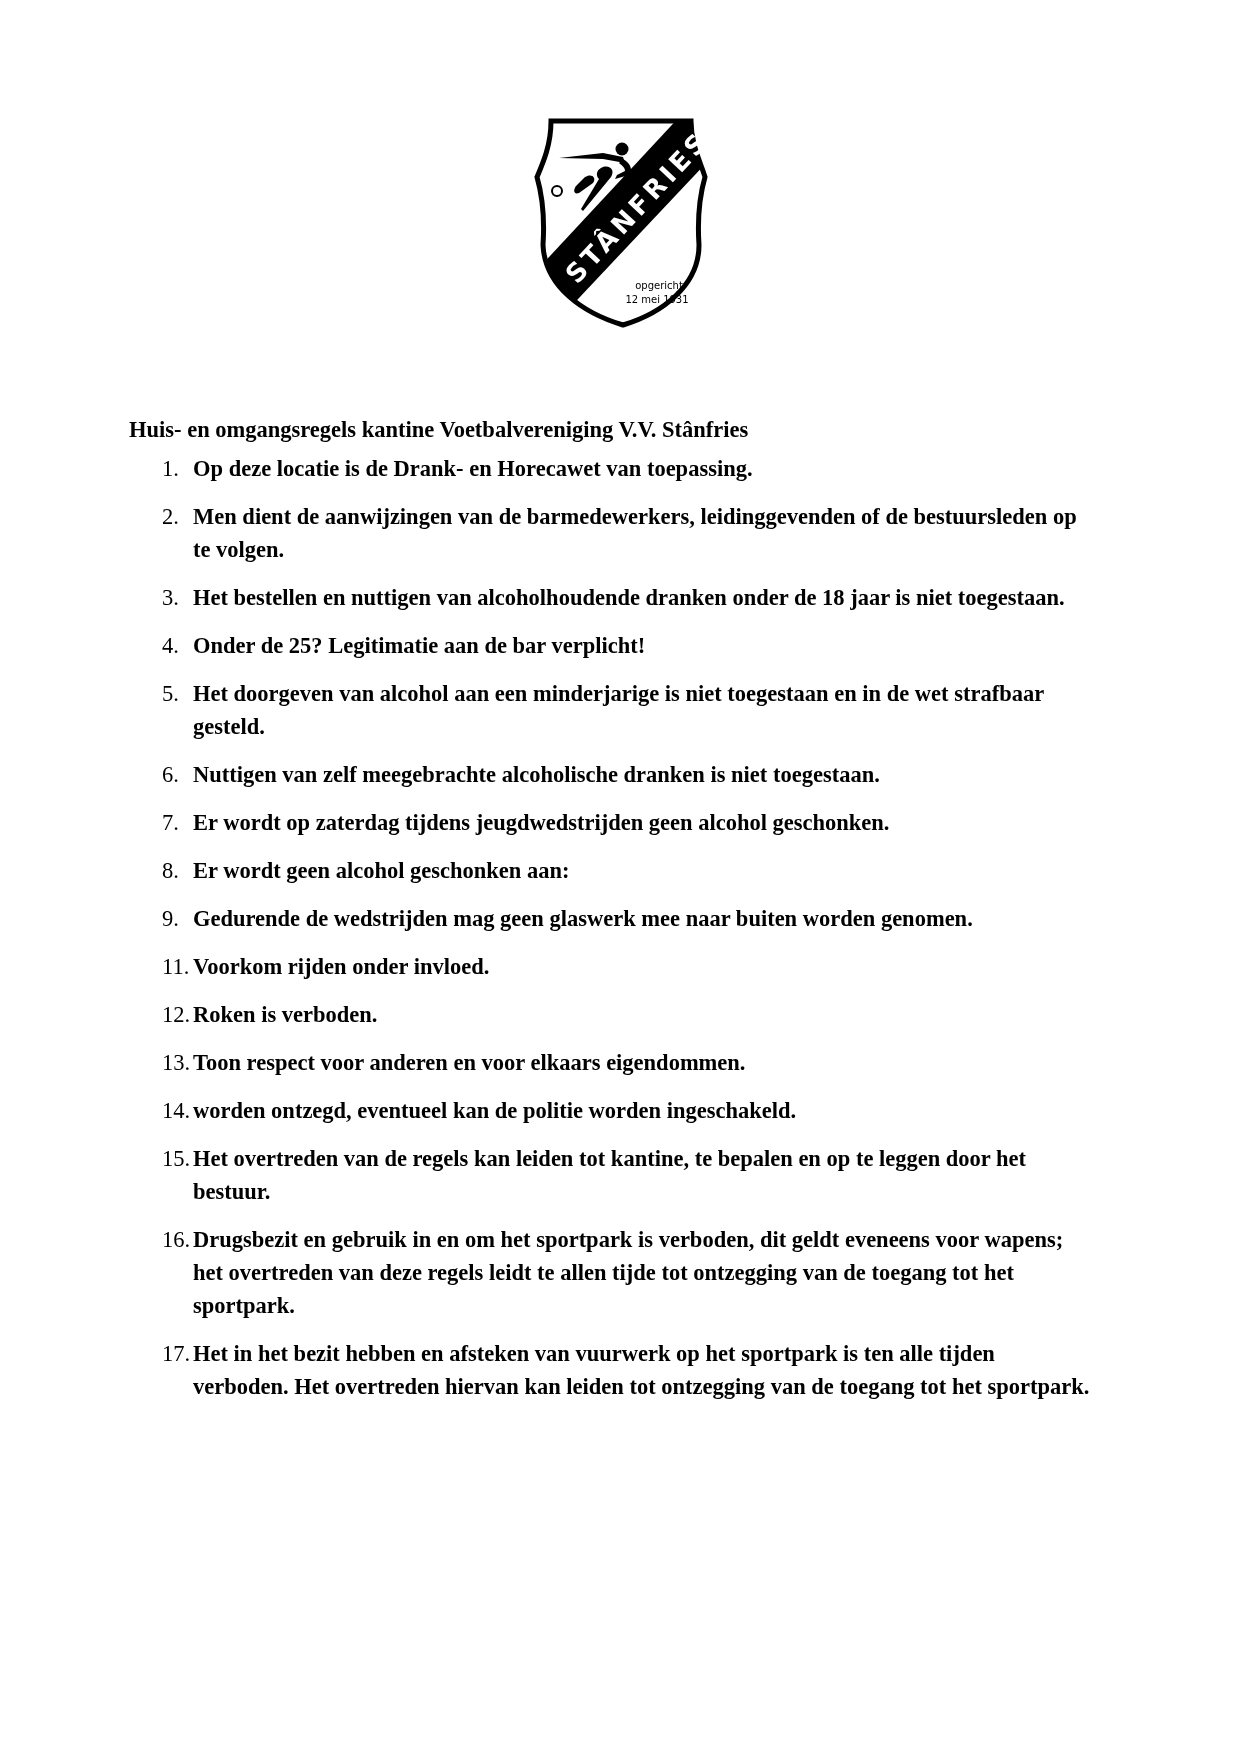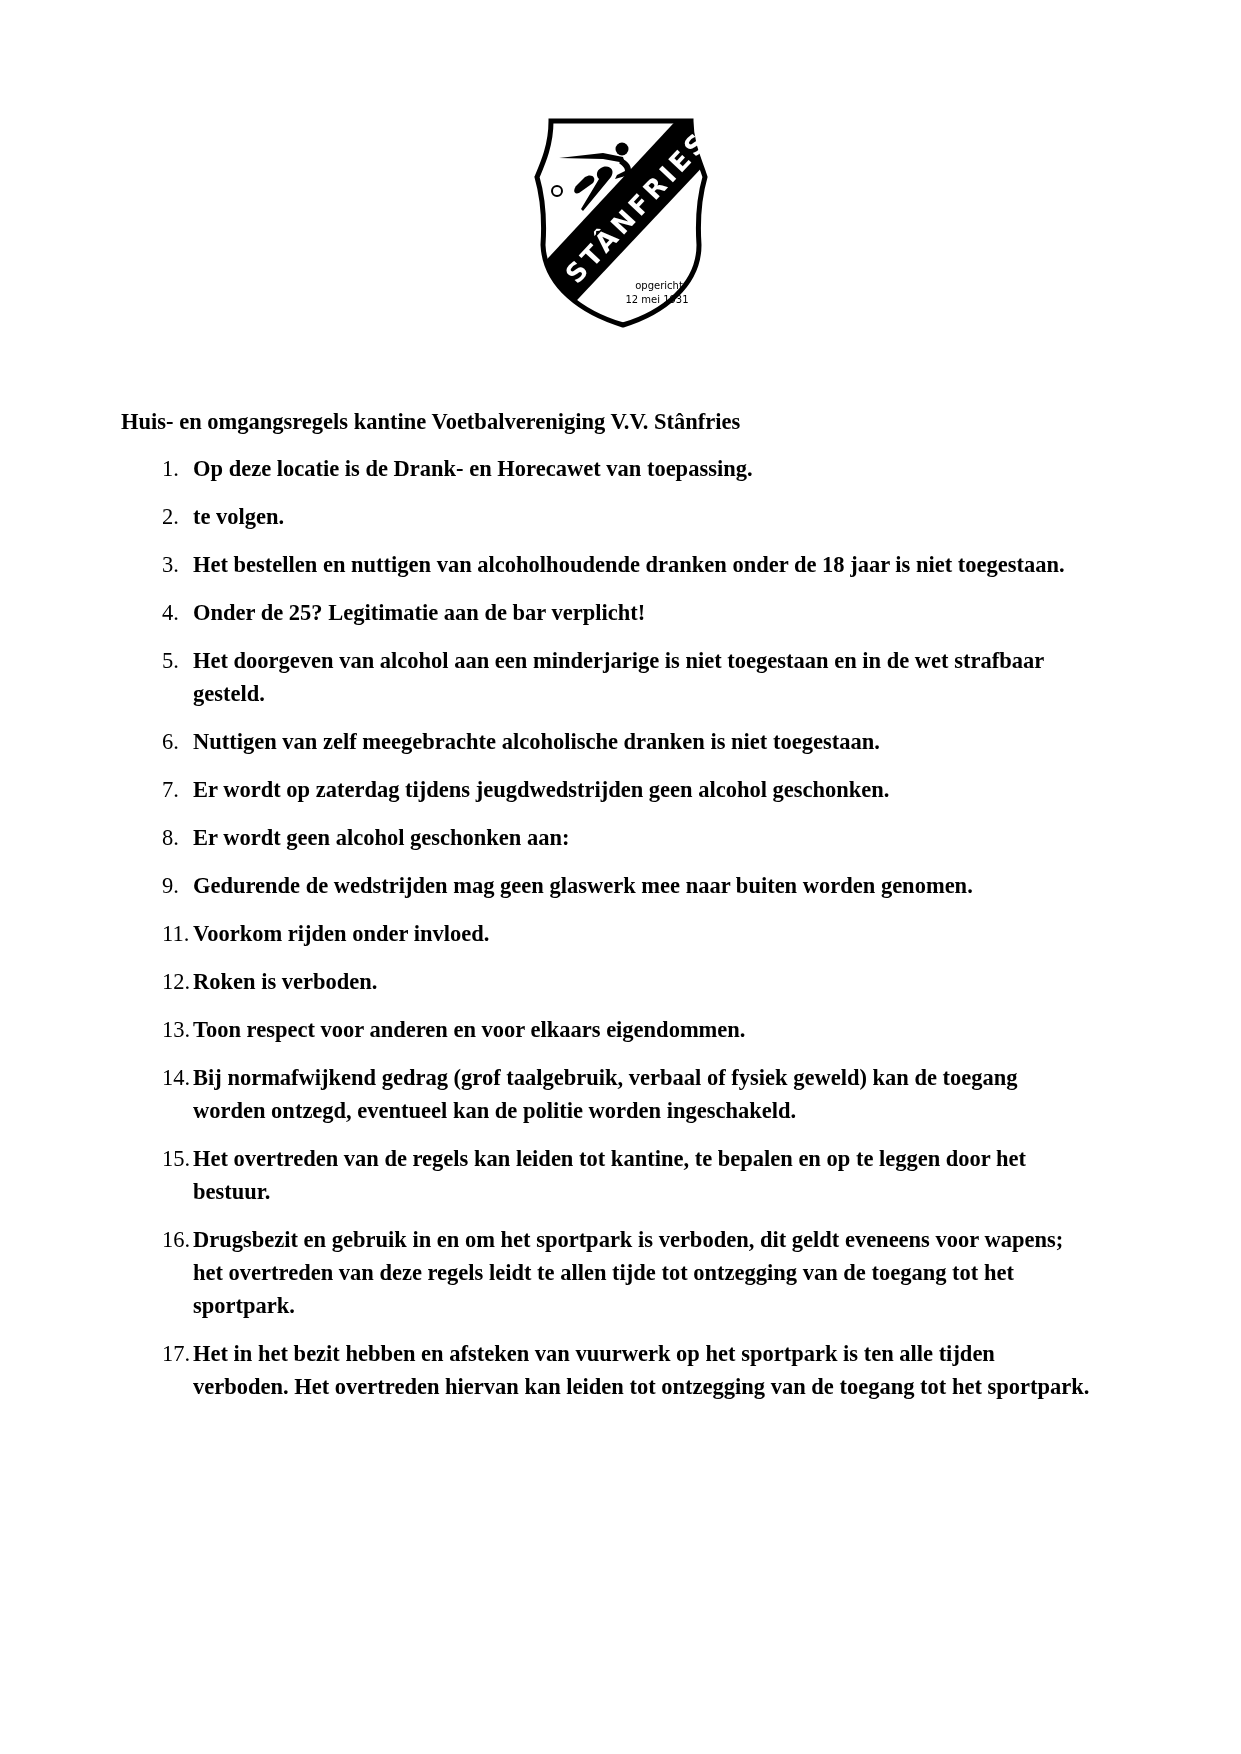"Huis- en omgangsregels kantine" #title { margin: 4px -> 12px }
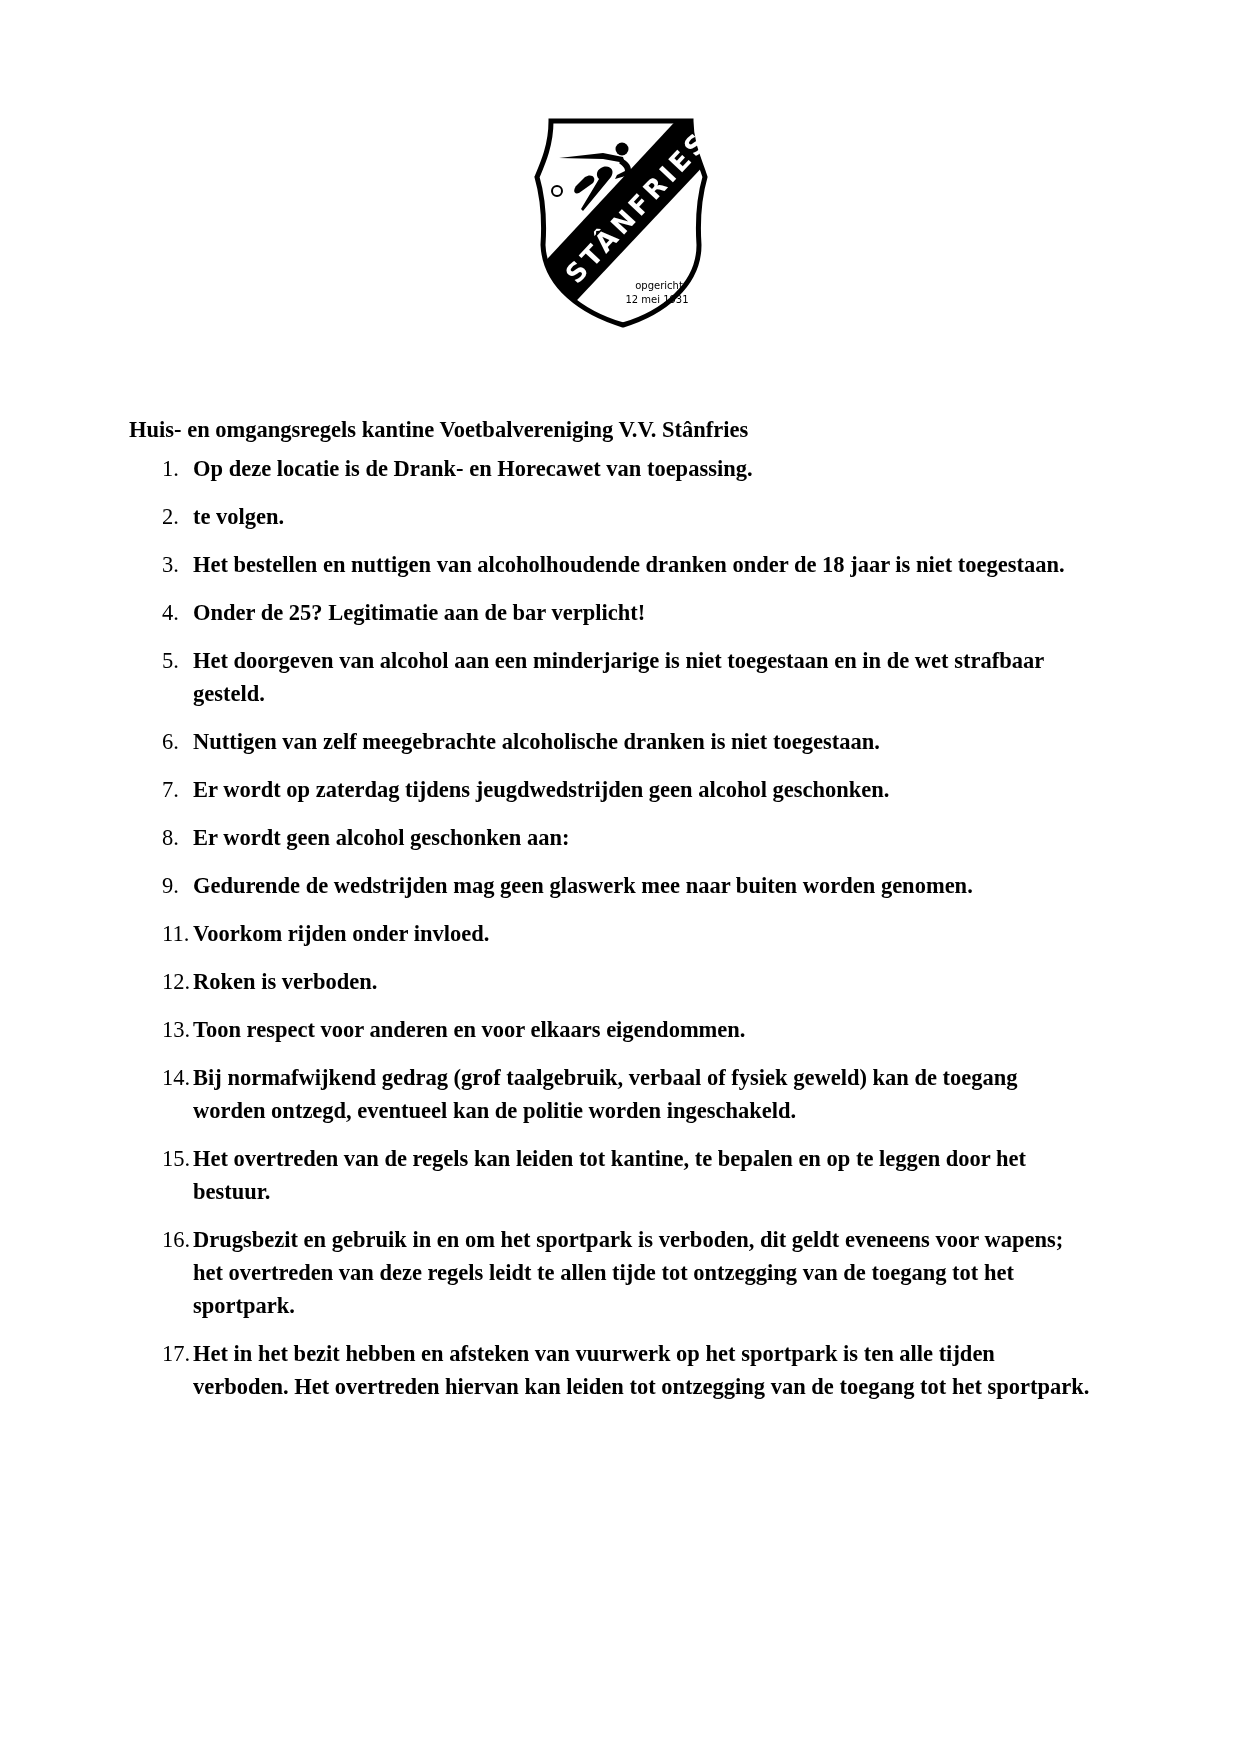"Men dient de aanwijzingen van" span.line { html: none -> <span>Men dient de aanwijzingen van de barmedewerkers, leidinggevenden of de bestuursleden op</span> }
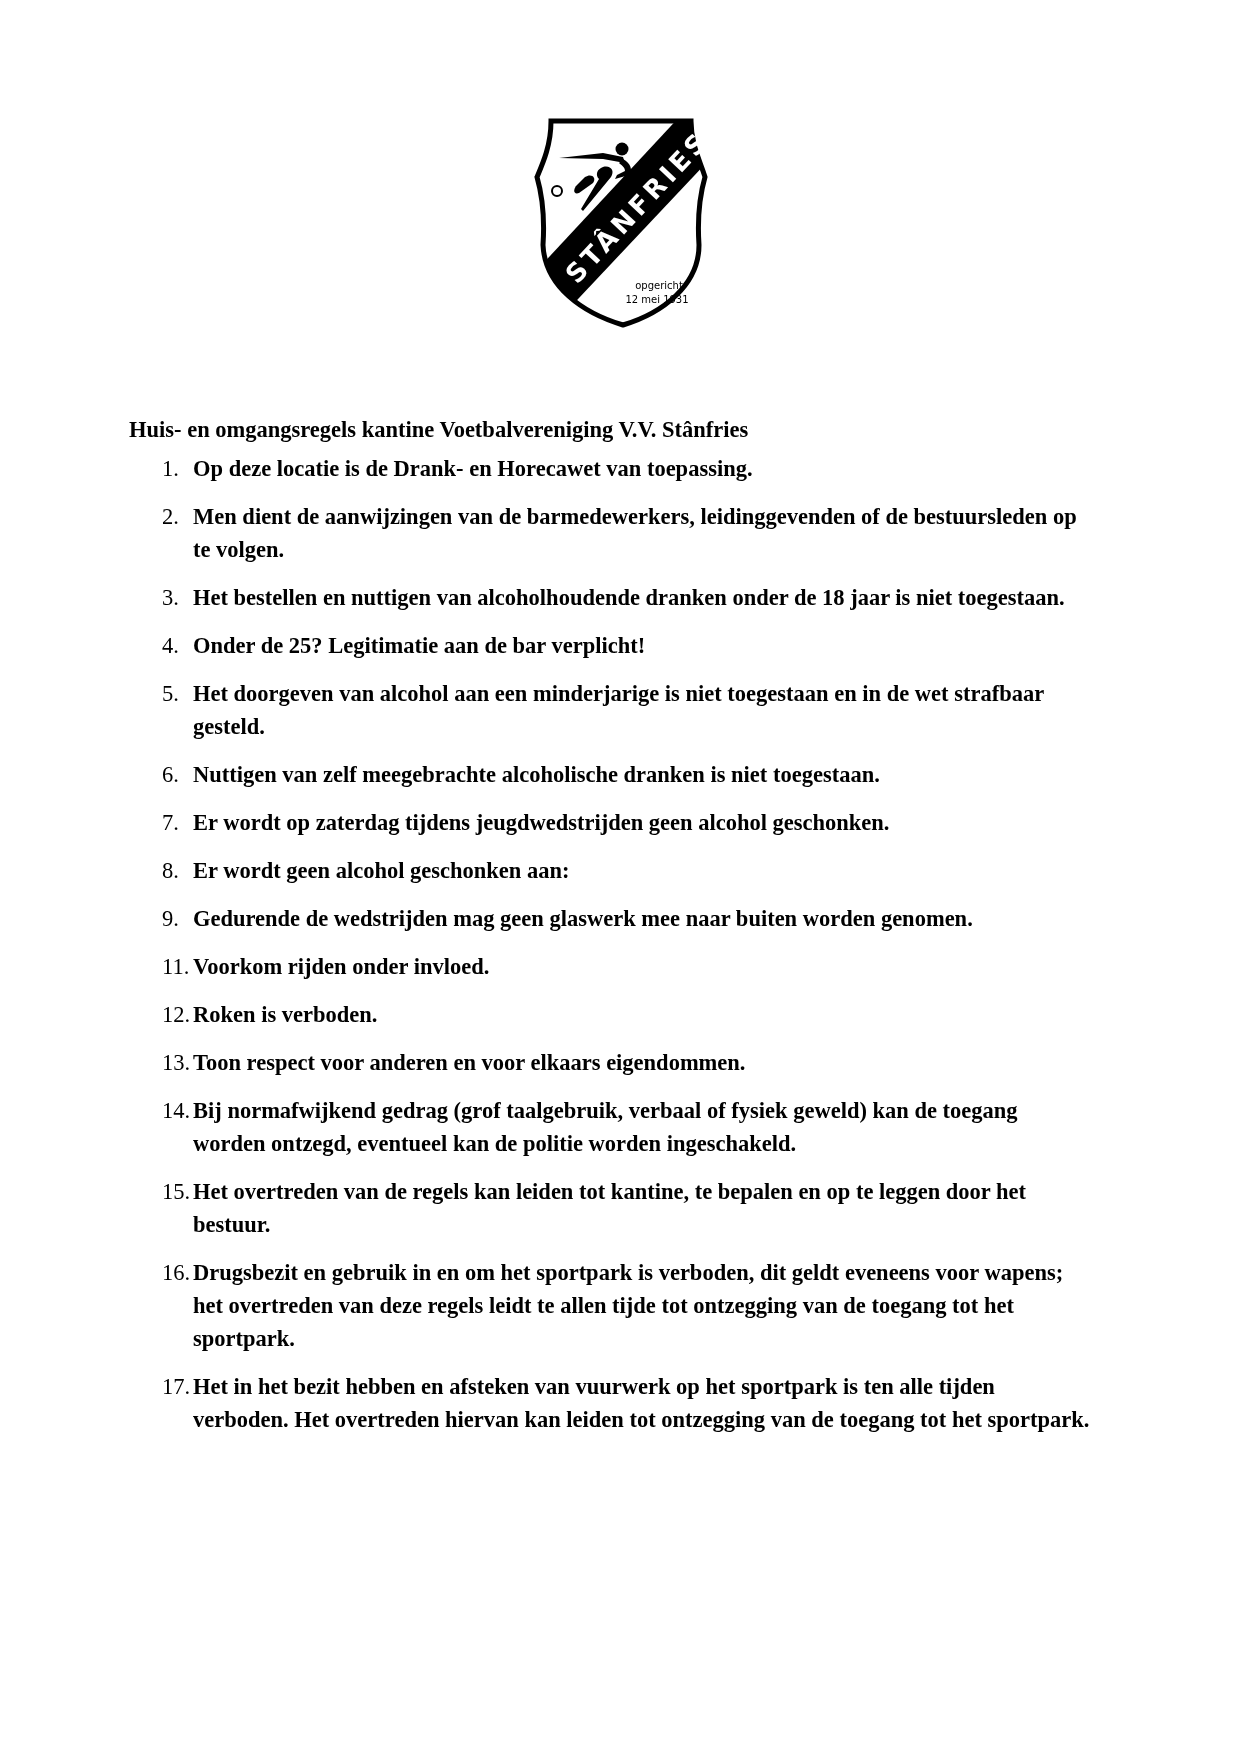"Bij normafwijkend gedrag (grof" span.line { html: <span>Bij normafwijkend gedrag (grof taalgebruik, verbaal of fysiek geweld) kan de toegang</span> -> none }
